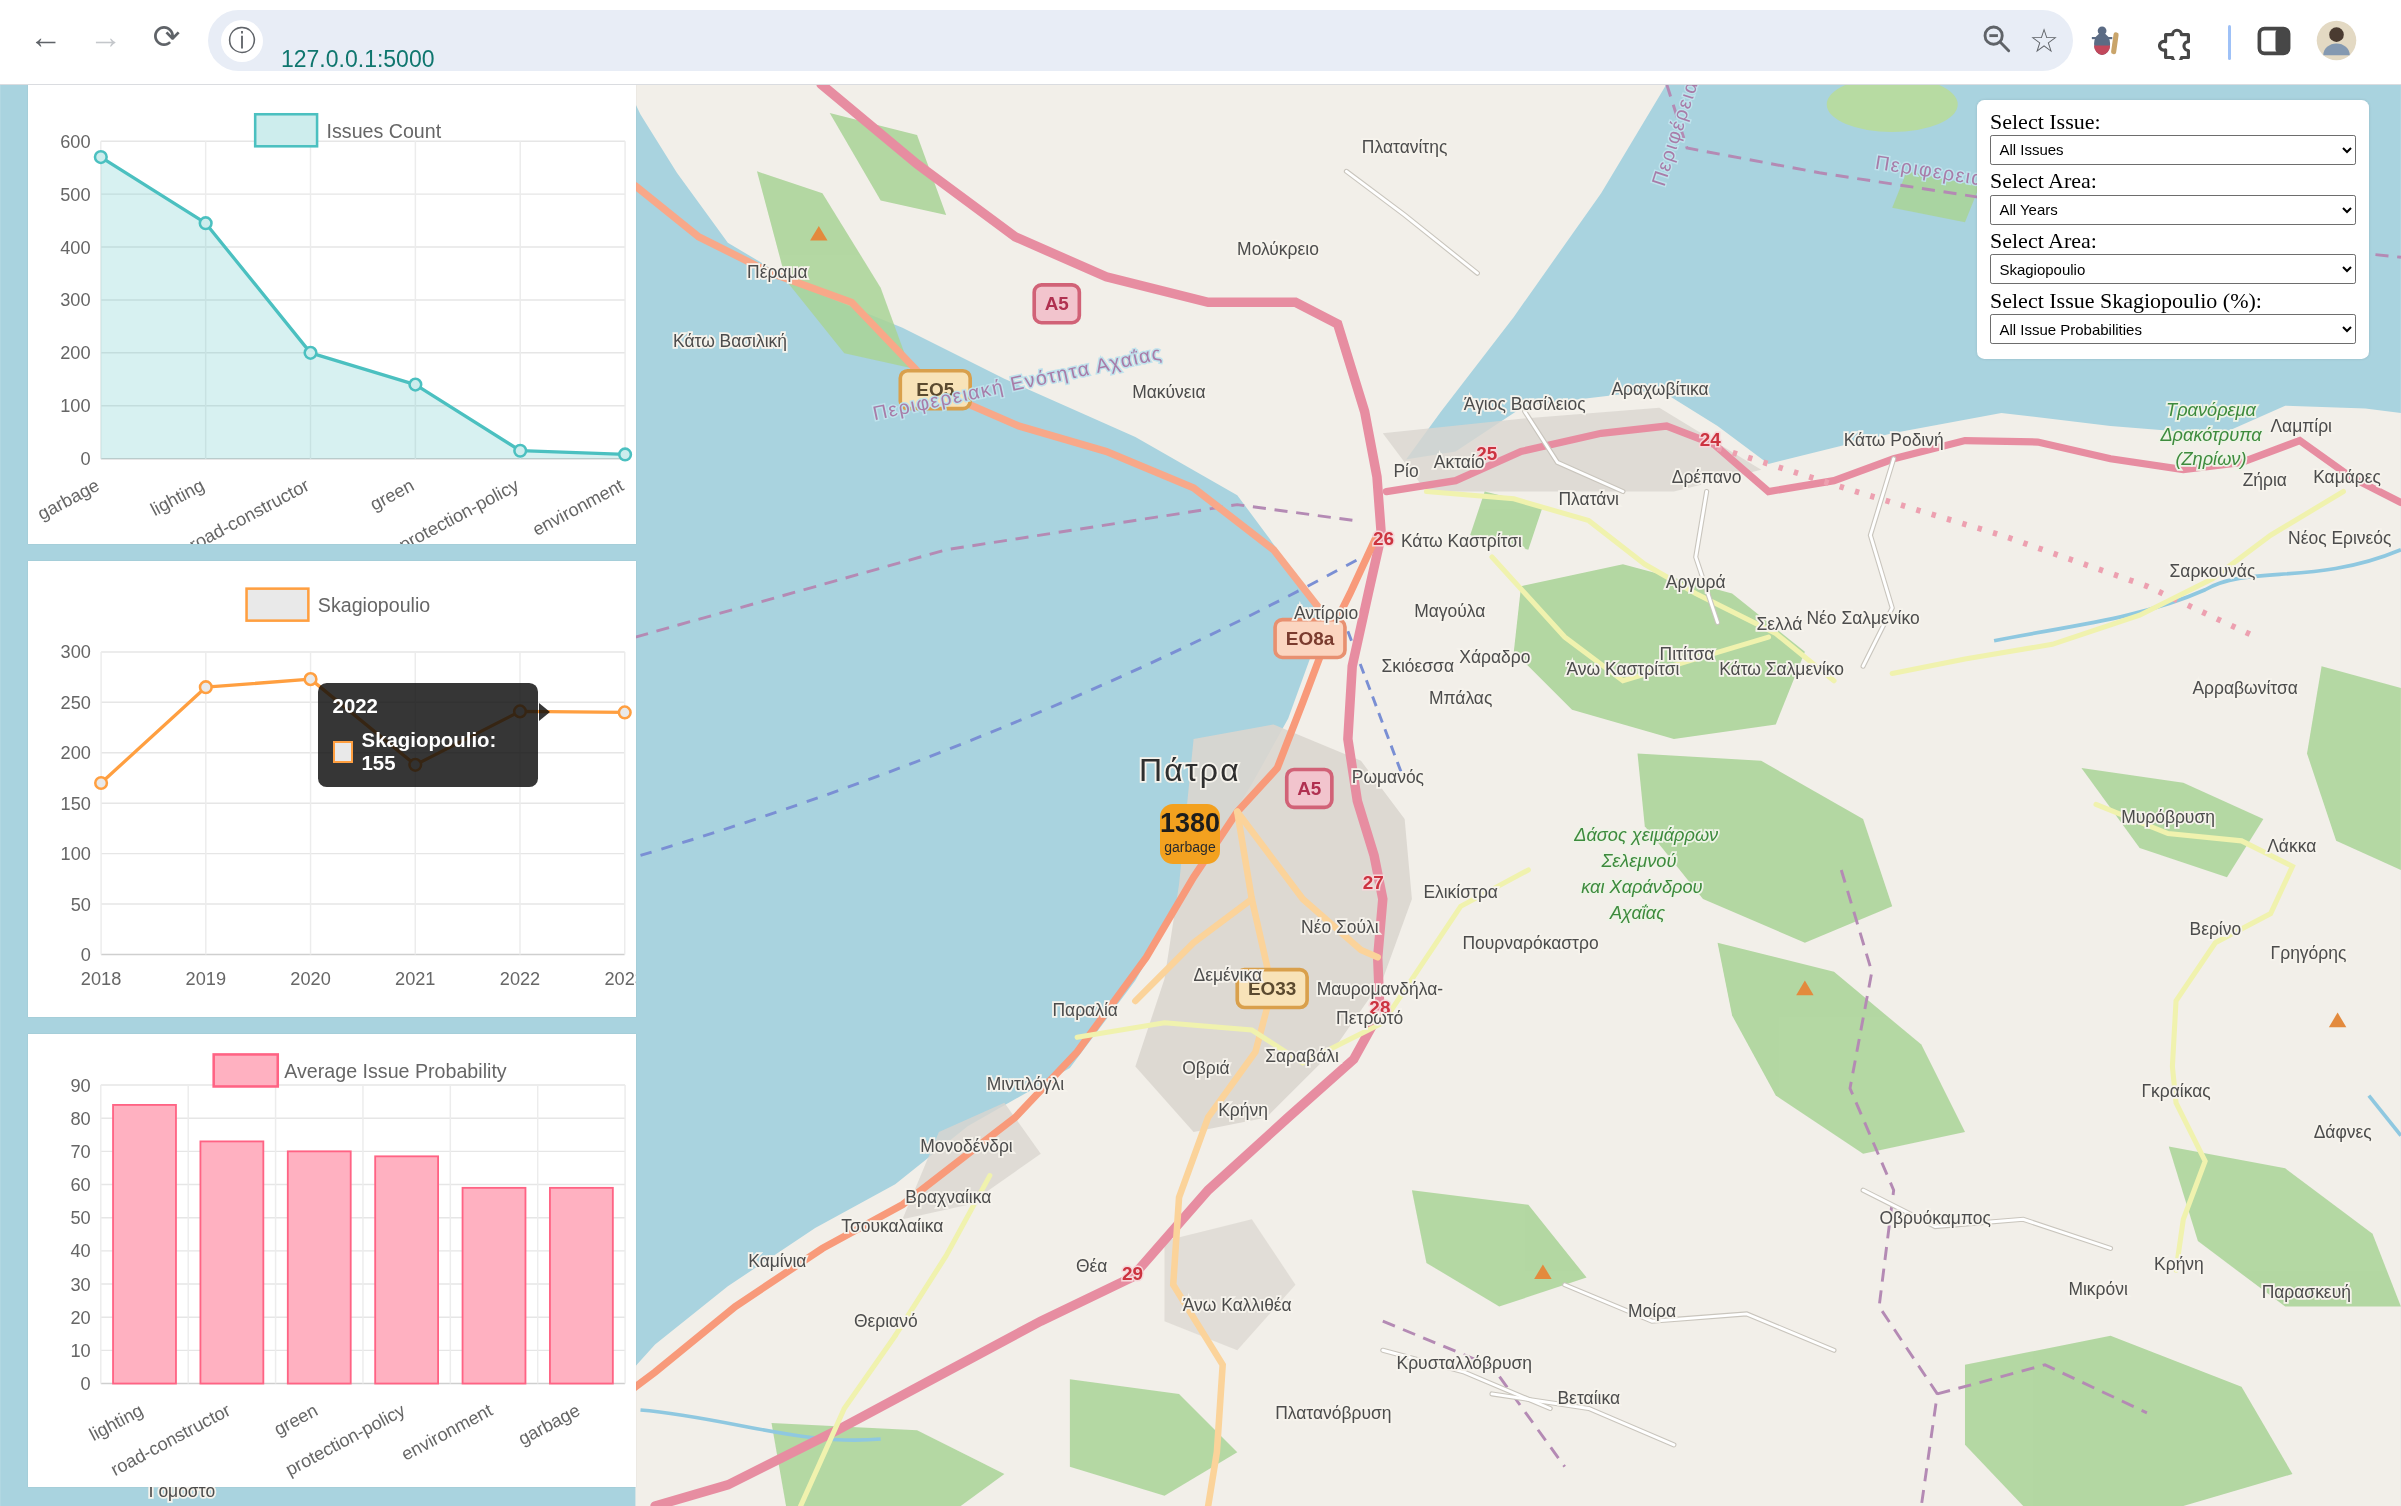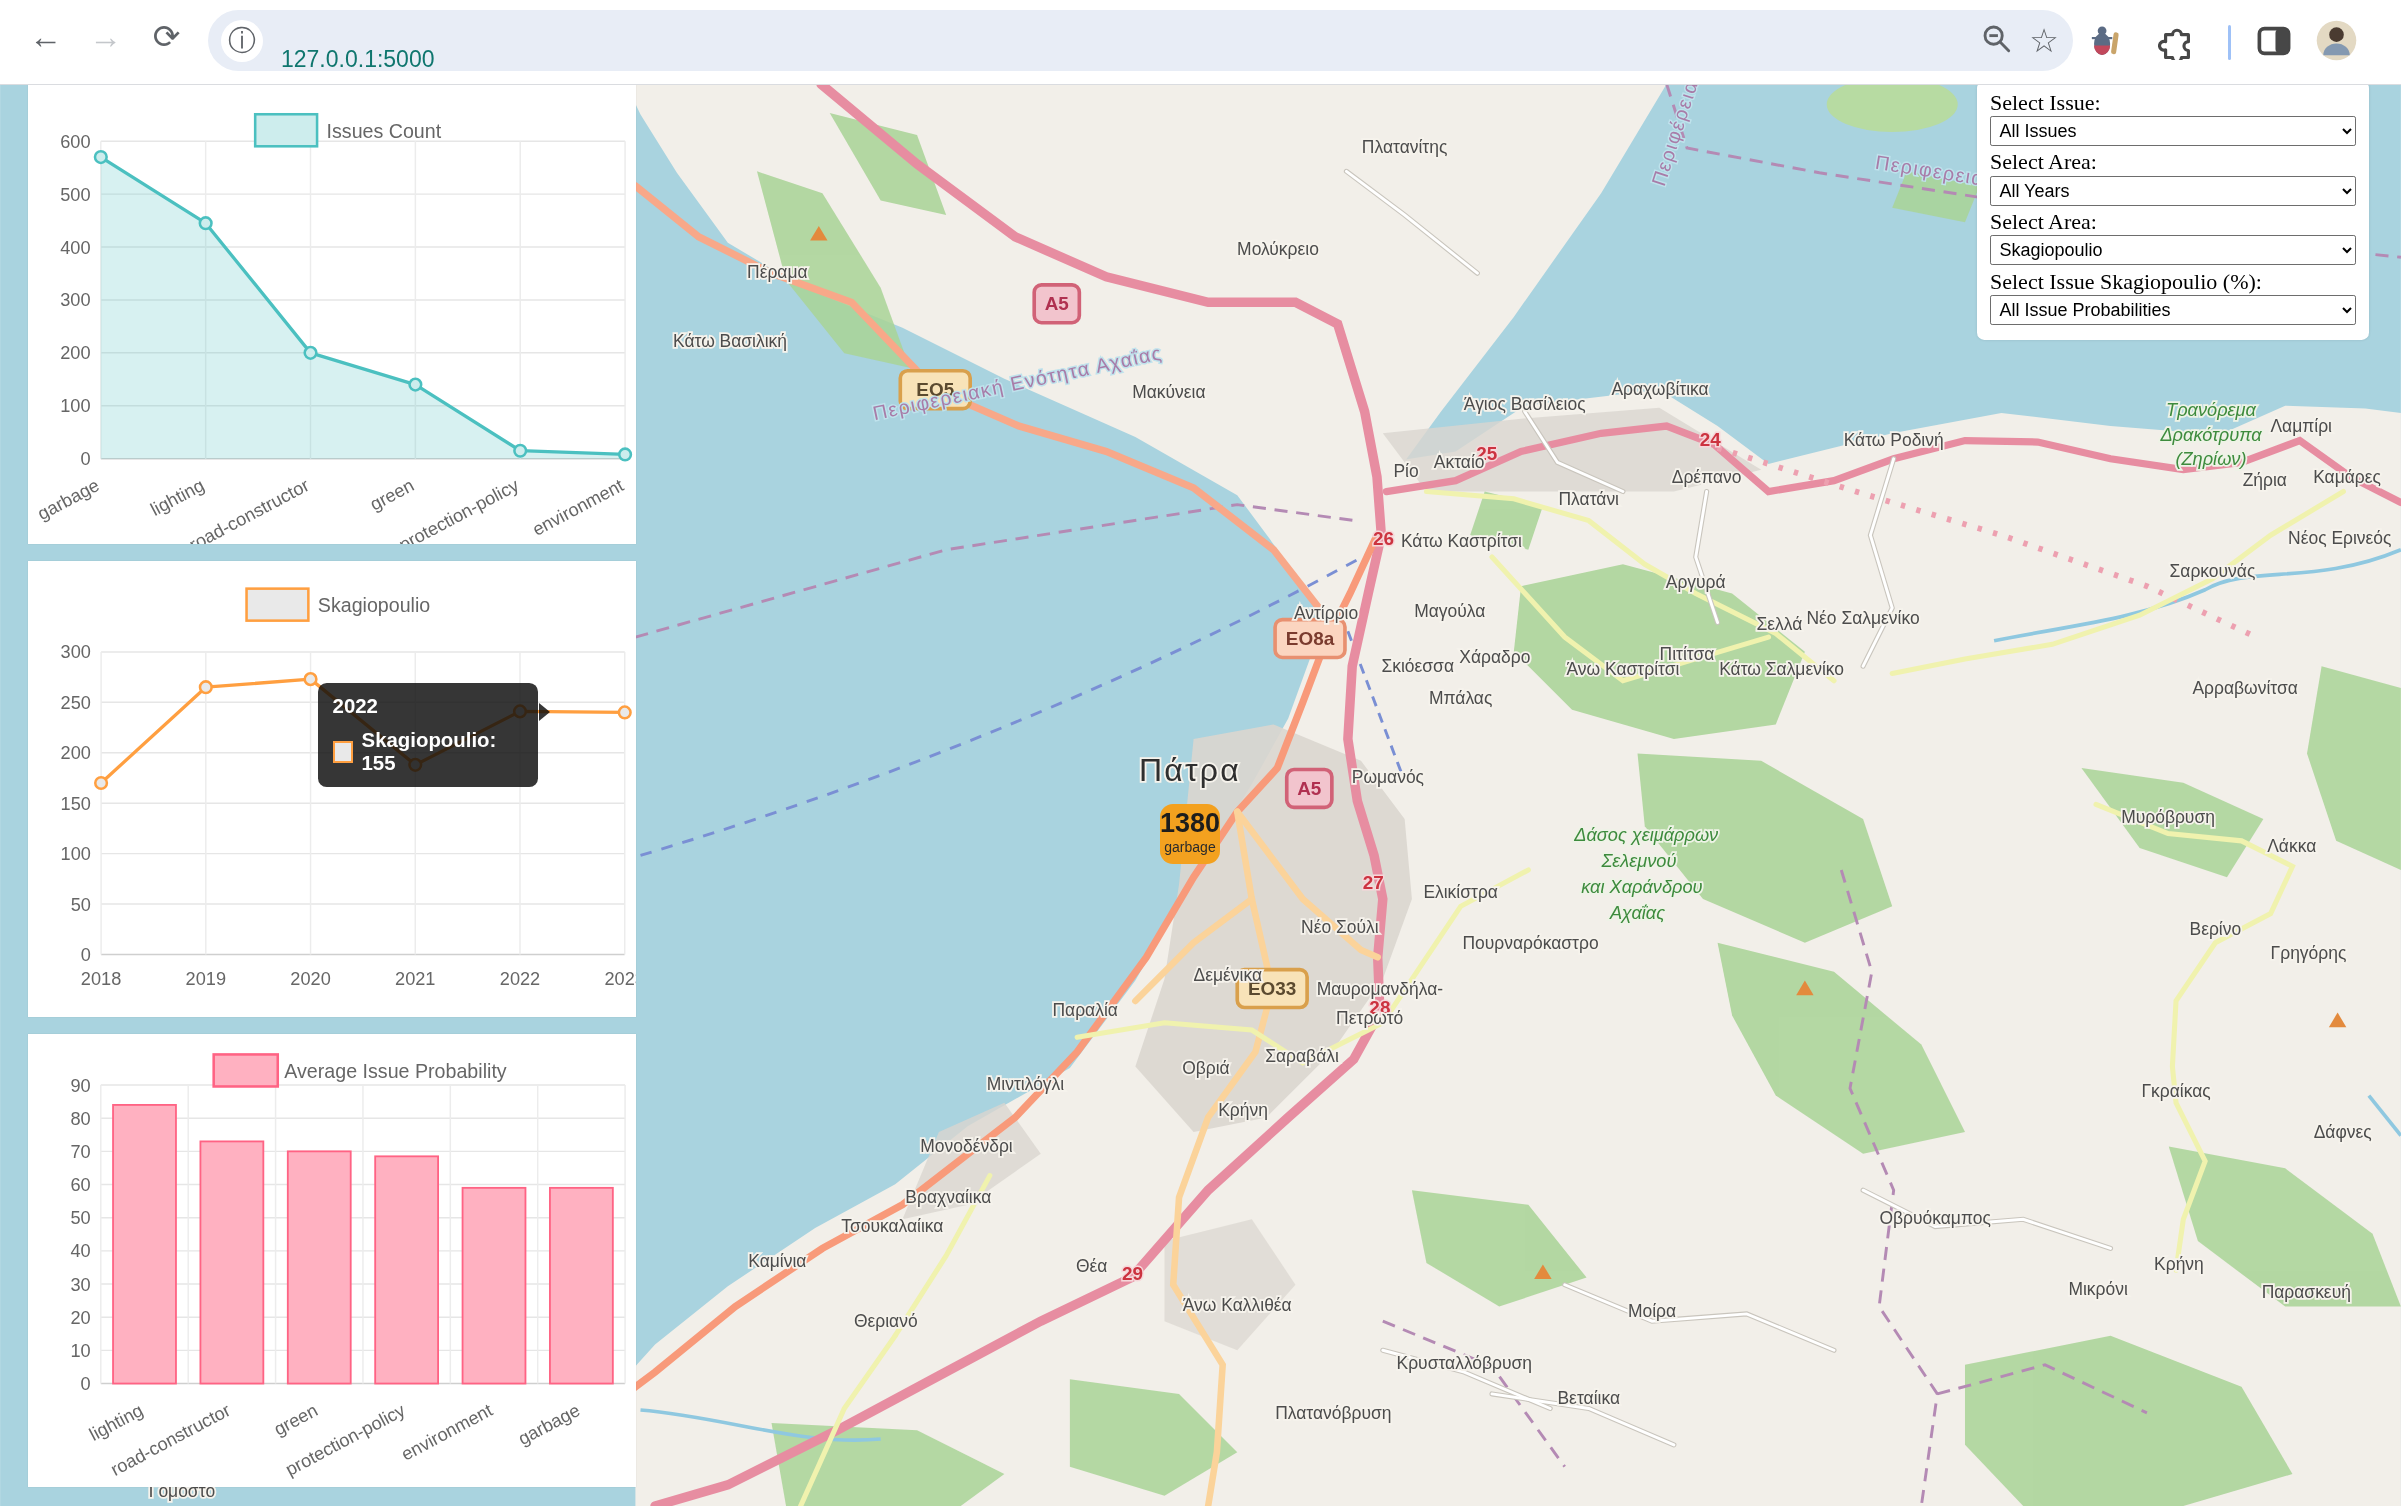"Select Issue:" #controls { top: 81px -> 100px }
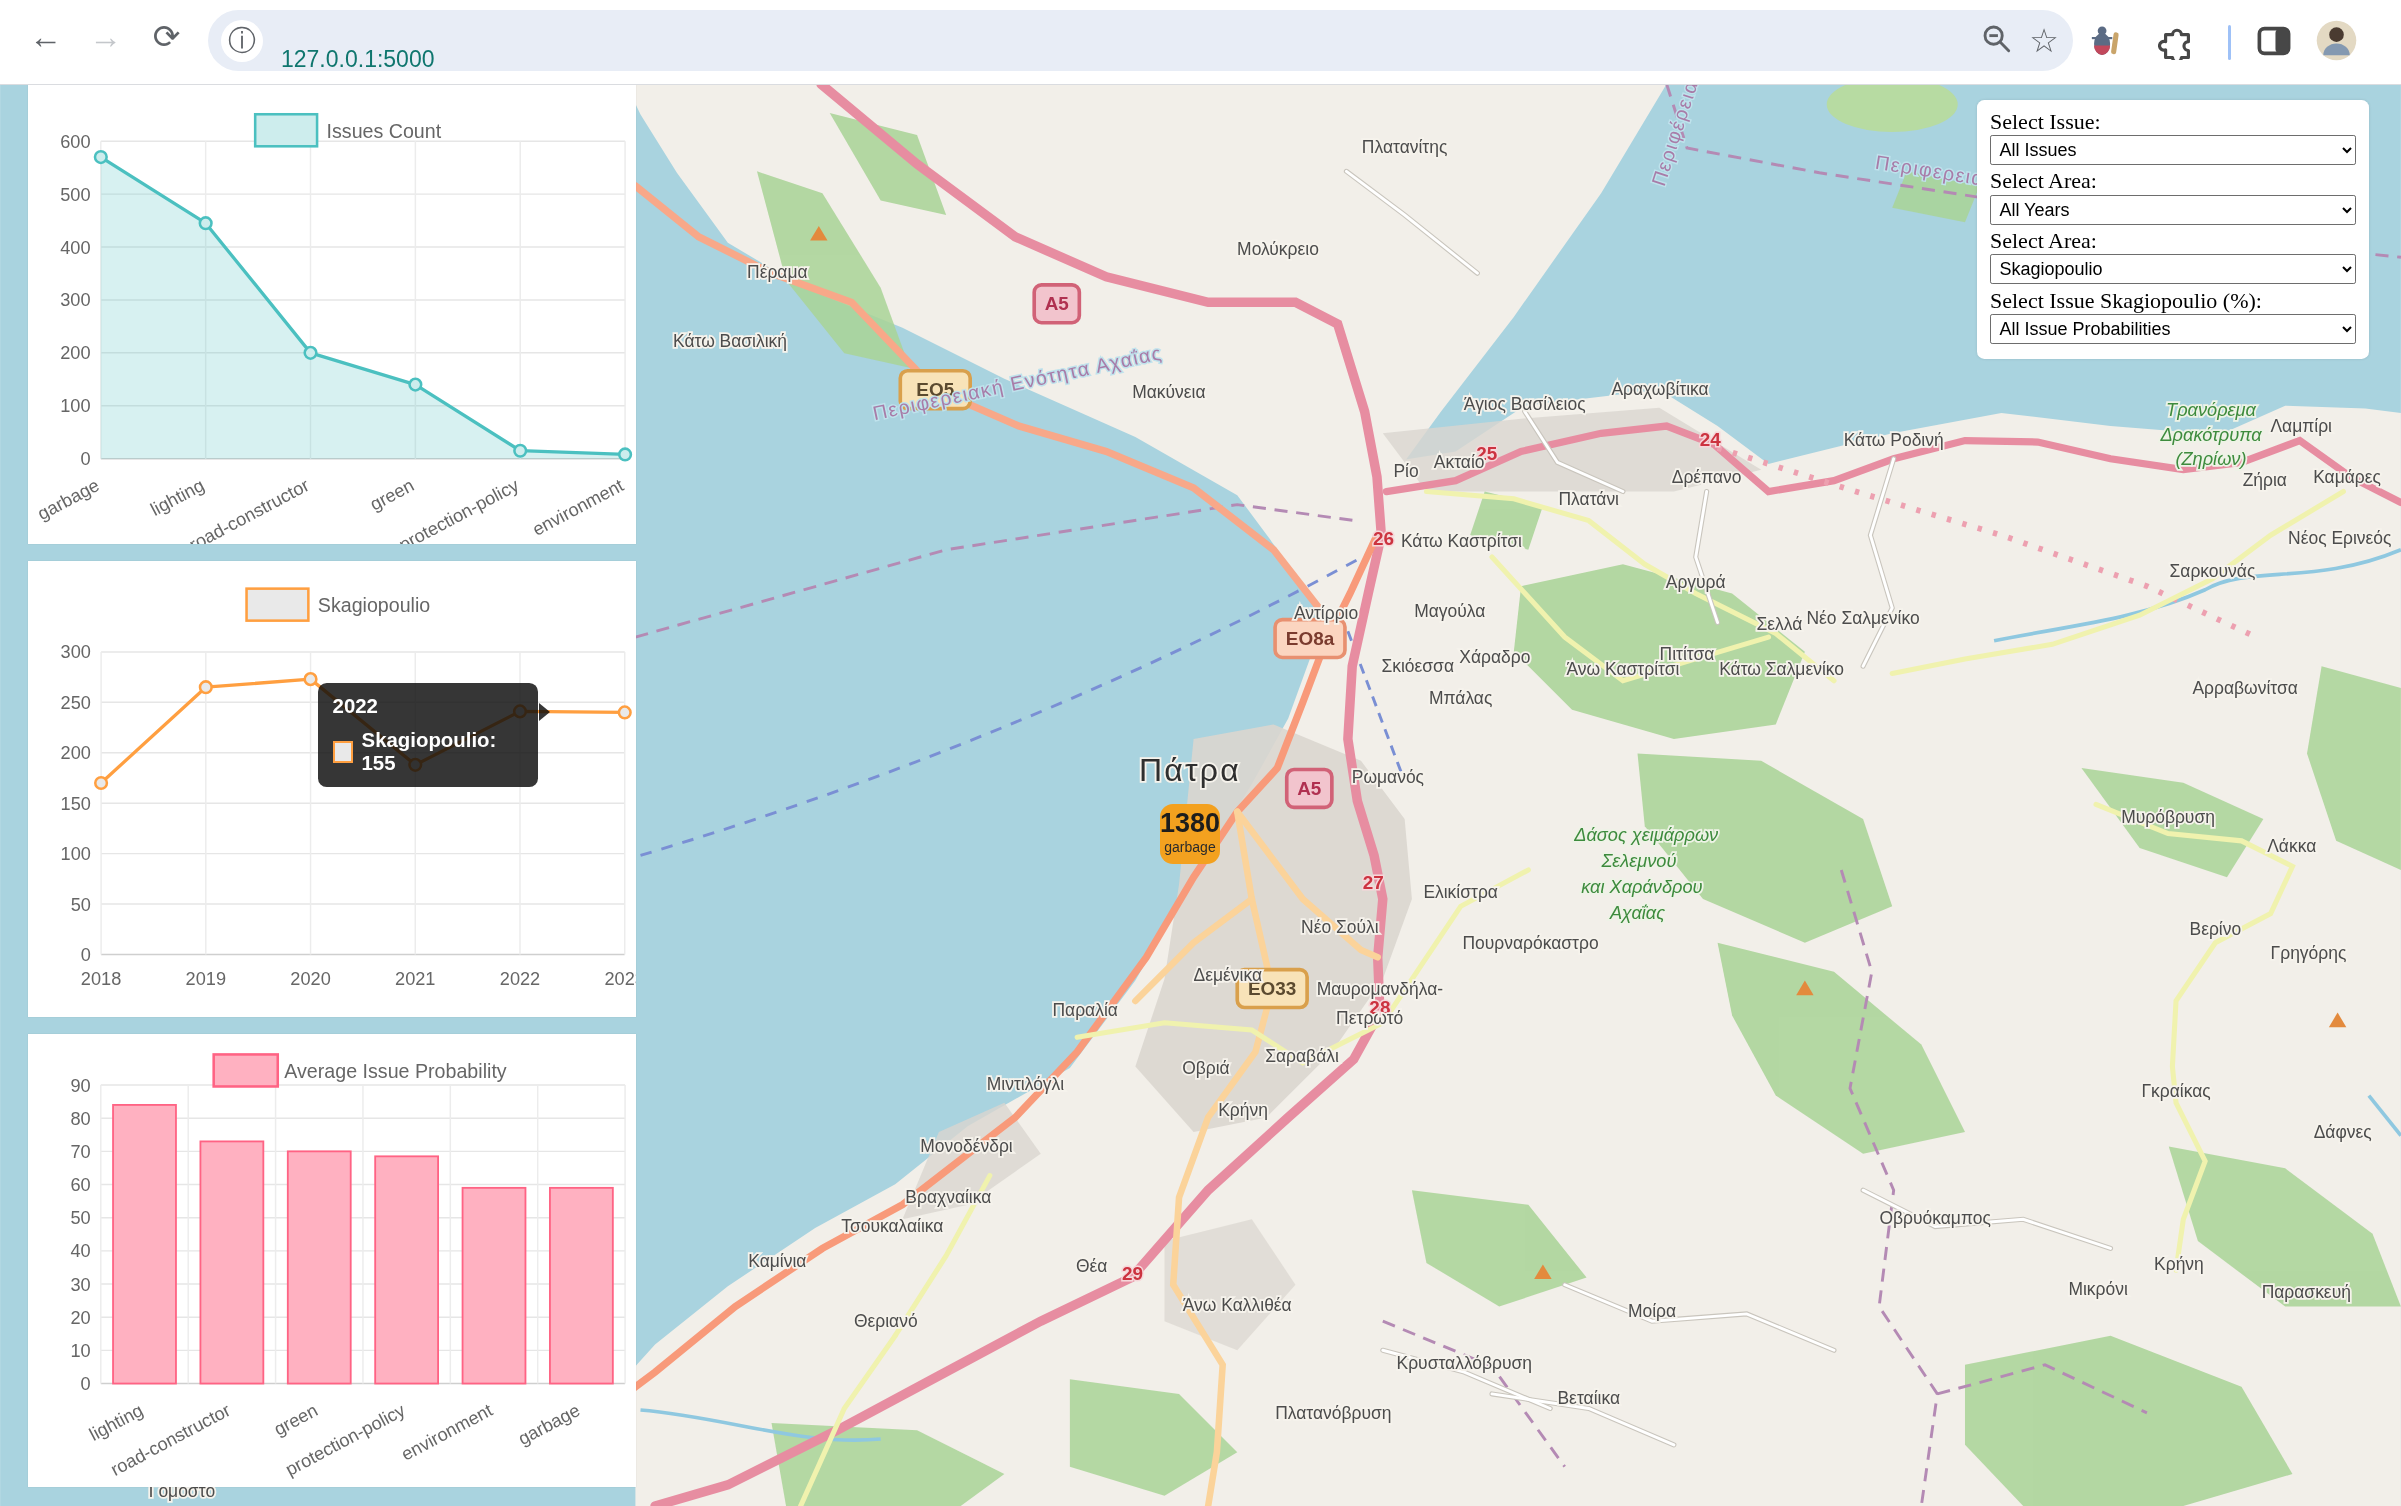"All Issues" #controls select { font-size: 18px -> 15px }
